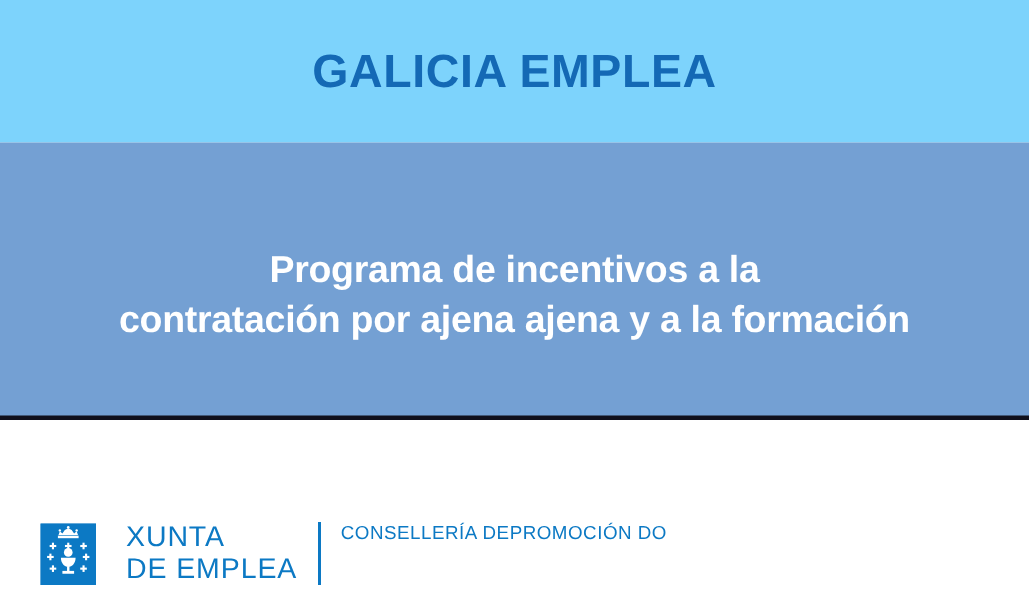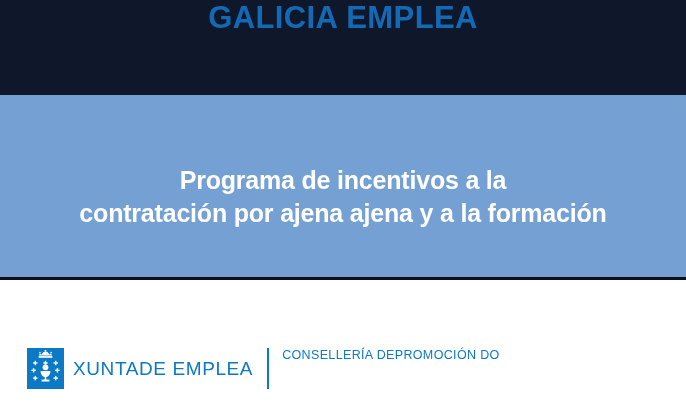"GALICIA EMPLEA" .header { align-items: flex-start -> center; background: #0f172a -> #7dd3fc }
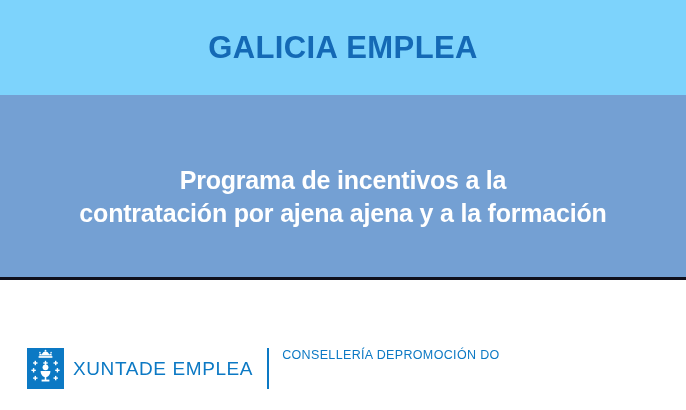"XUNTA" .xunta-wordmark { flex-direction: row -> column; margin-left: 9px -> 20px }
